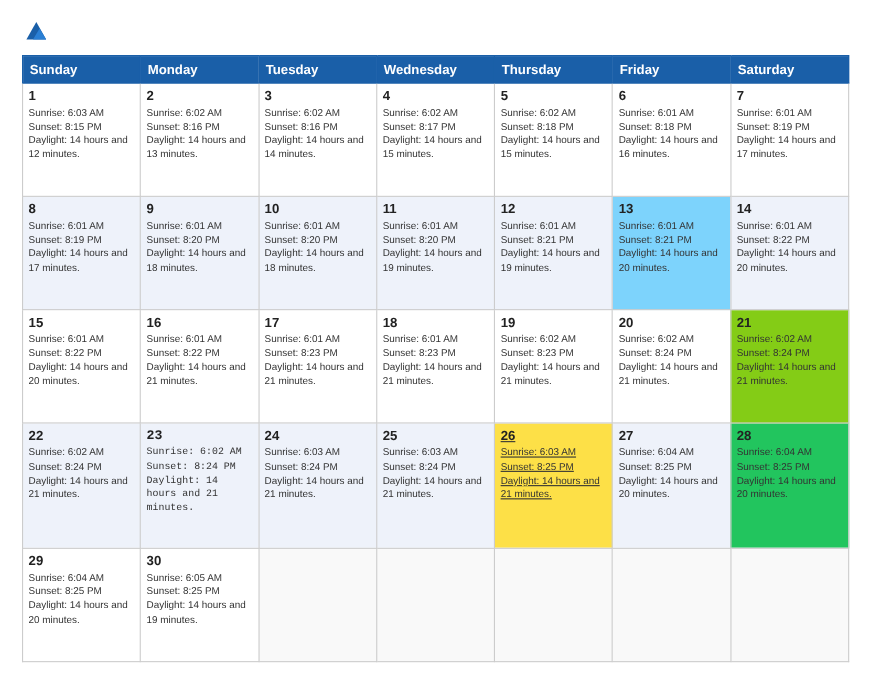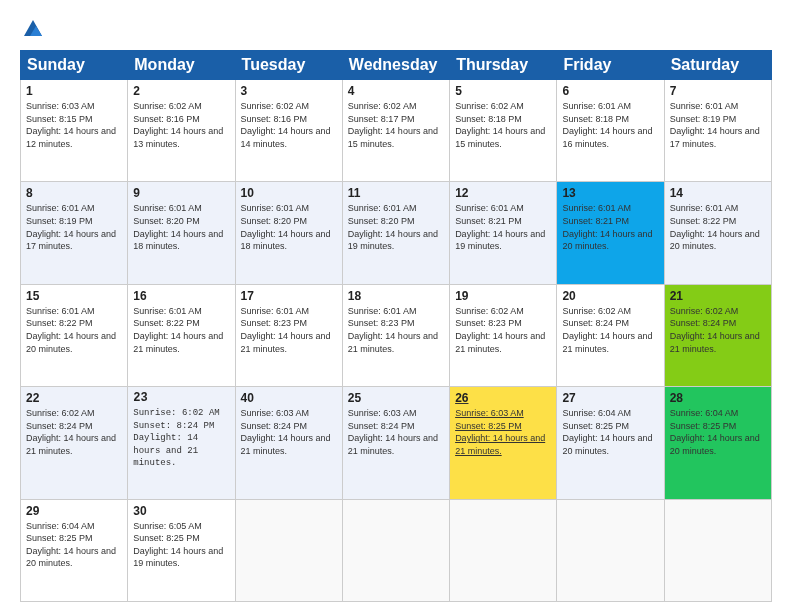"Sunday" .calendar th { font-size: 16px -> 12px }
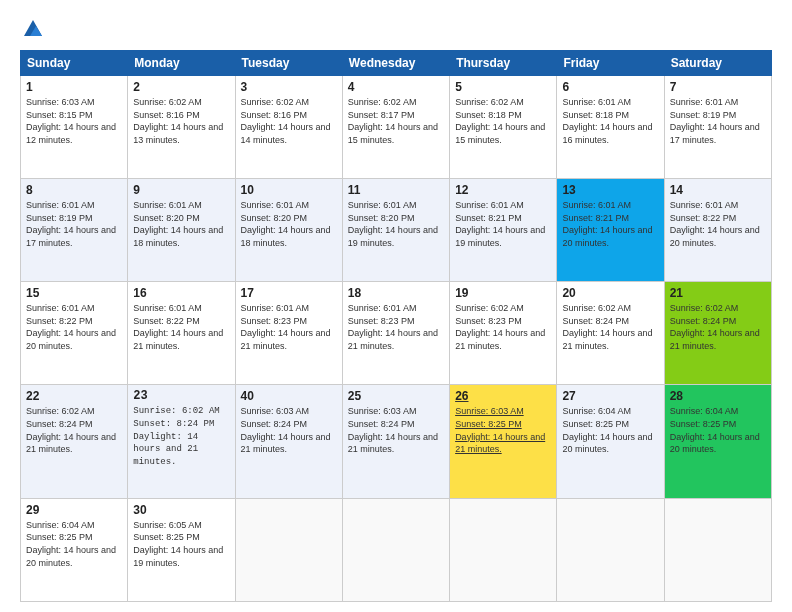"13" td { background: #0ea5e9 -> #7dd3fc }
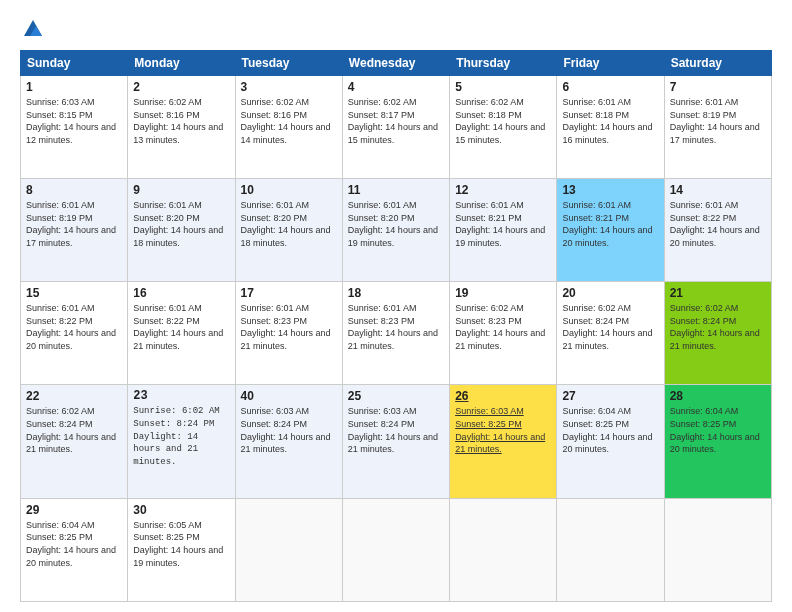"40" span.day-num { text: 40 -> 24 }
